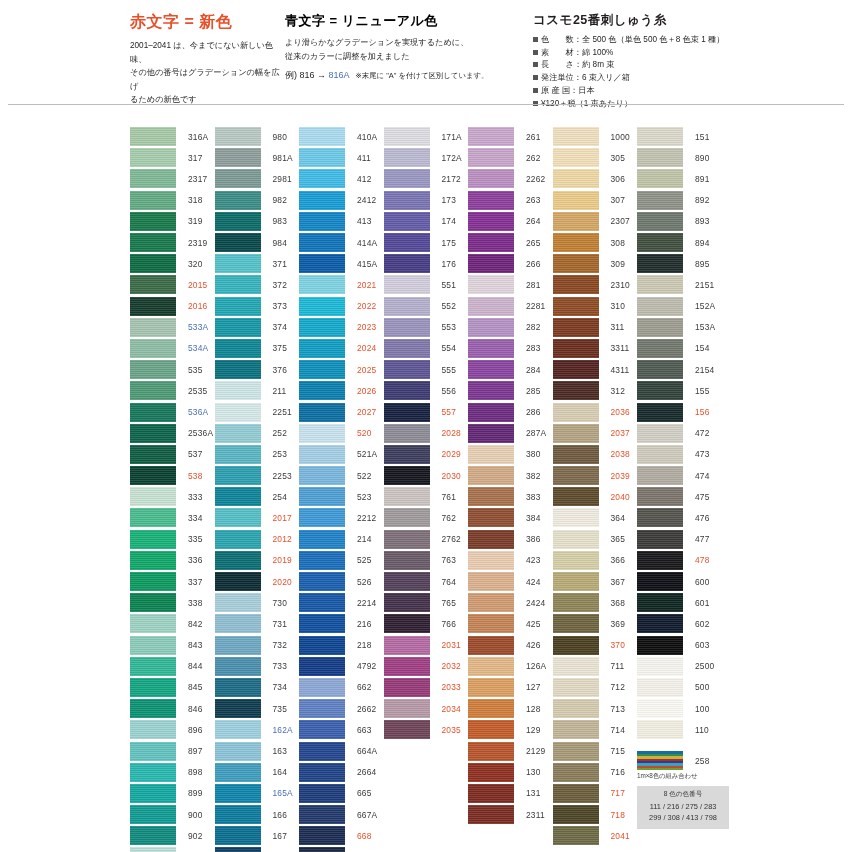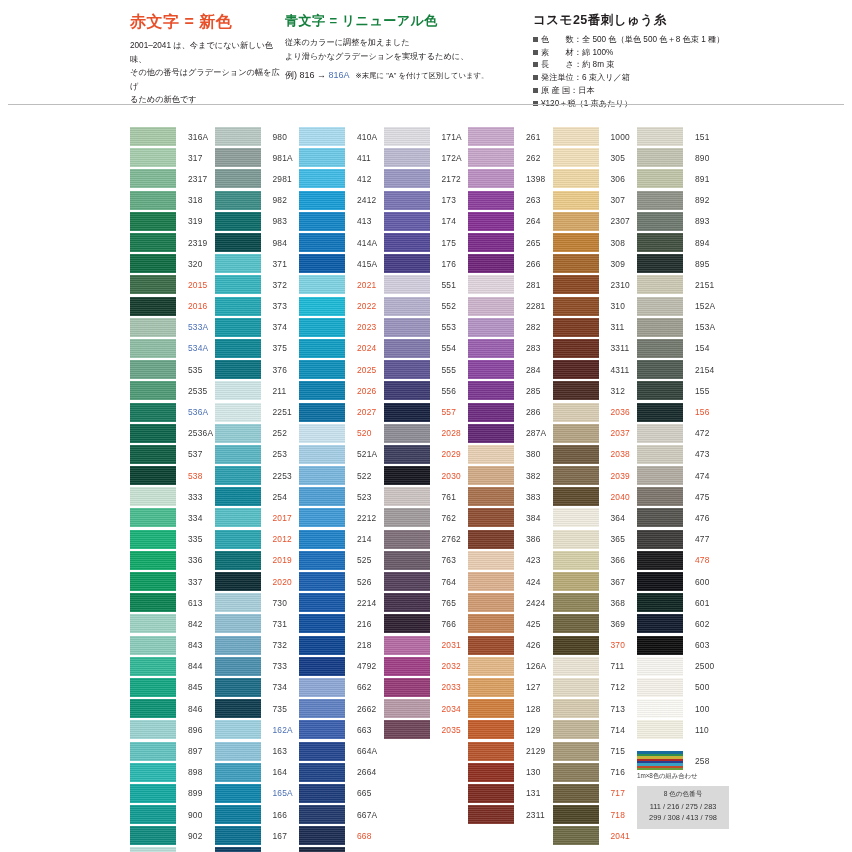"青文字 = リニューアル色" .hdr-title-blue { color: #15803d -> #000000 }
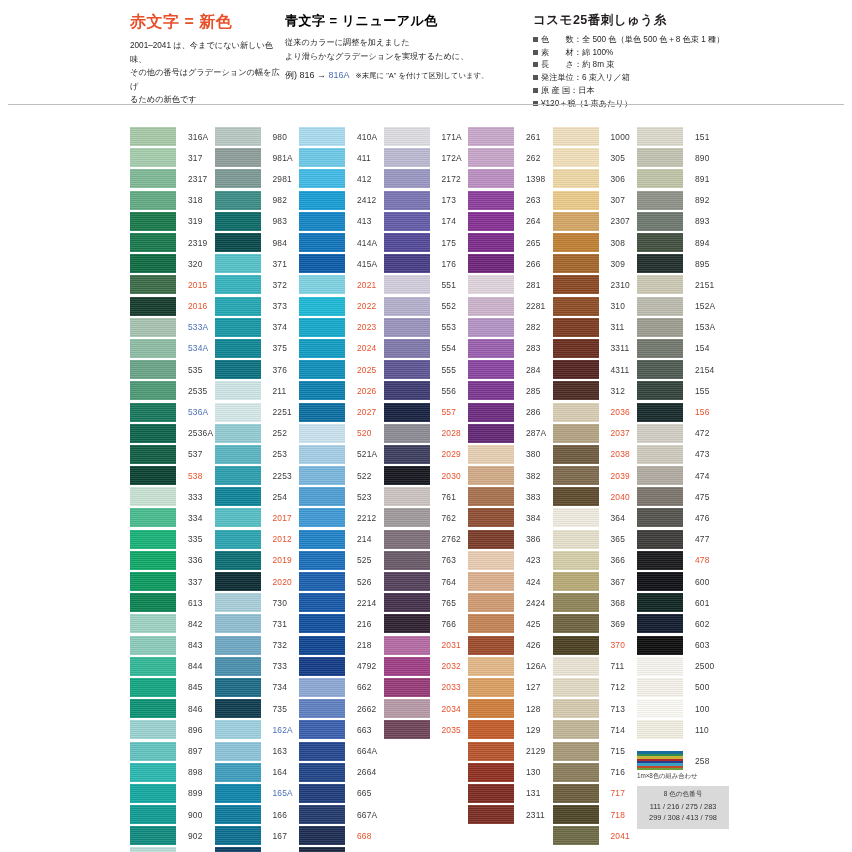"従来のカラーに調整を加えました" div { order: before "より滑らかなグラデーションを実現するために、" -> after "より滑らかなグラデーションを実現するために、" }
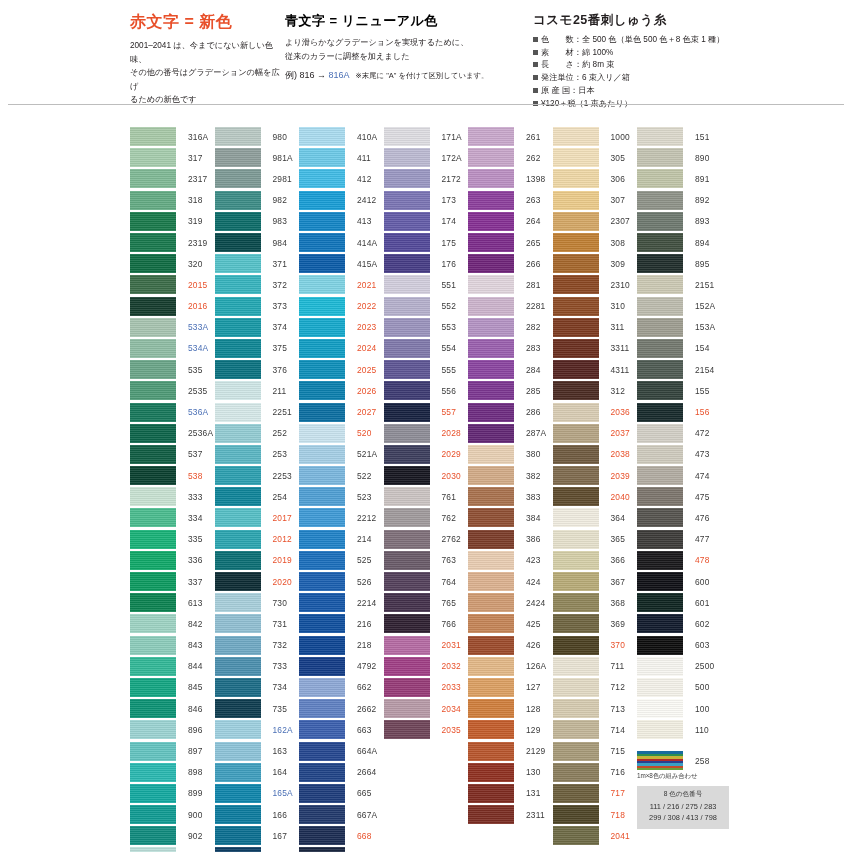"1398" div.code { text: 1398 -> 2262 }
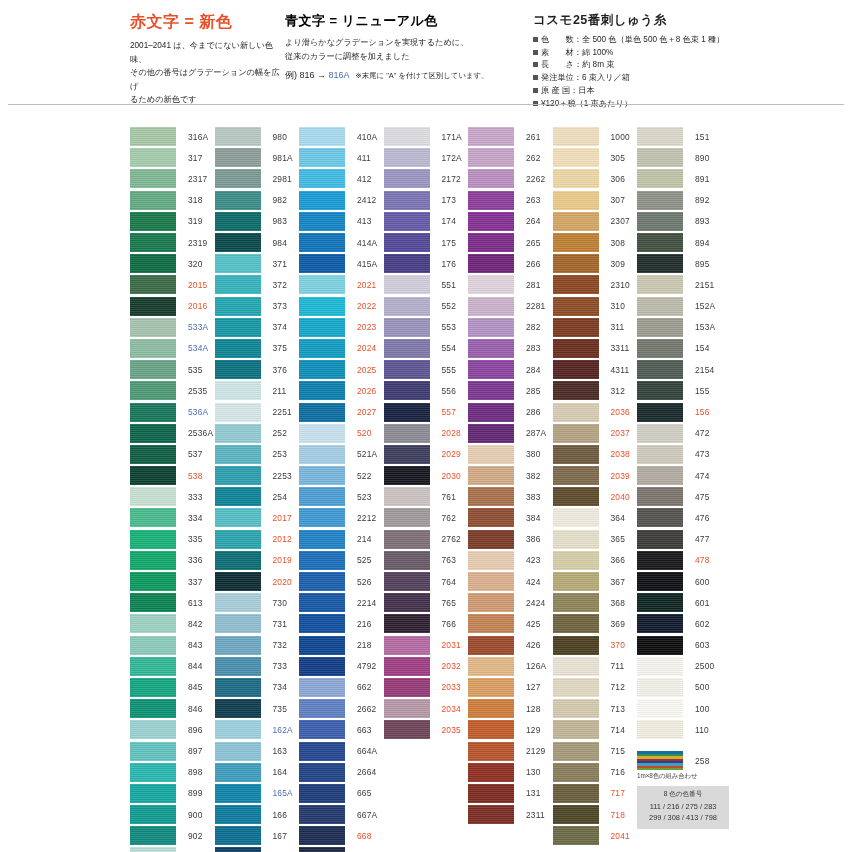"613" div.code { text: 613 -> 338 }
